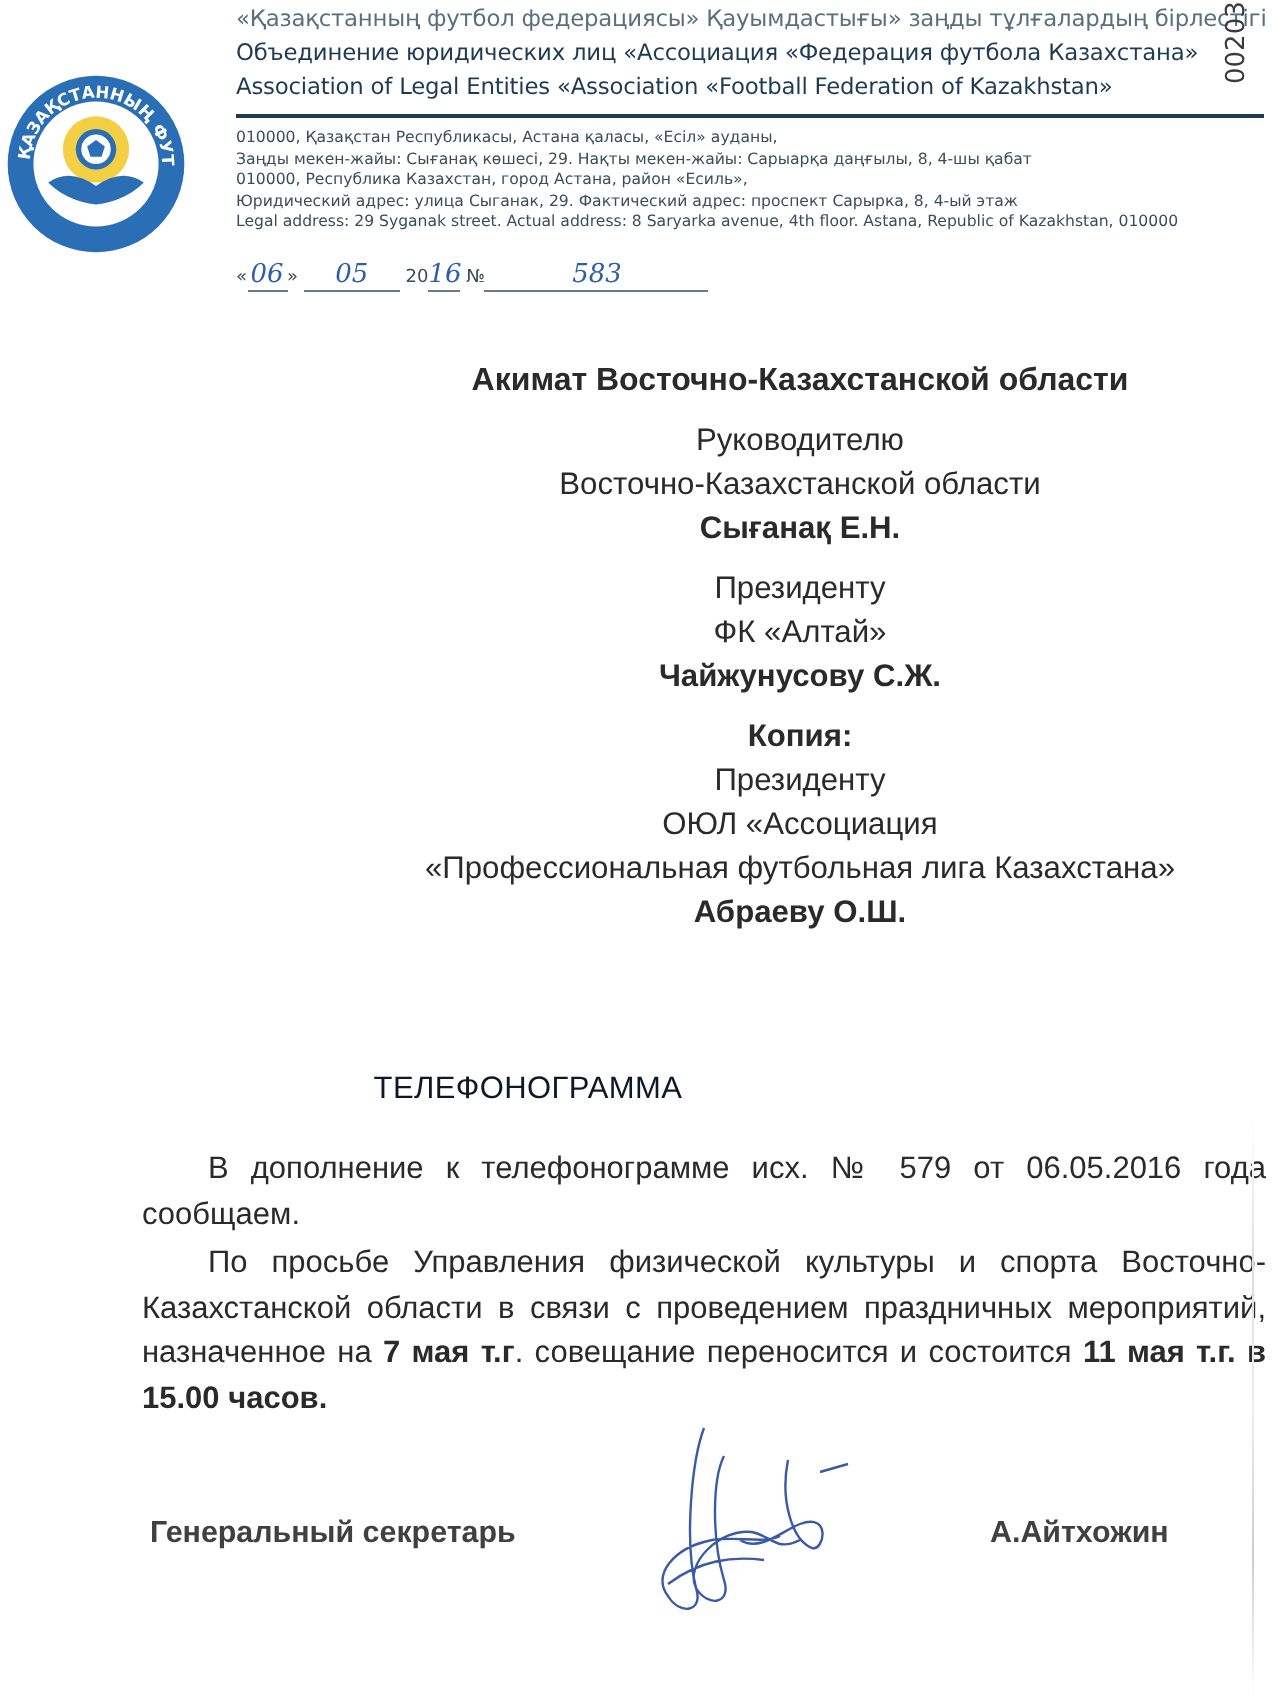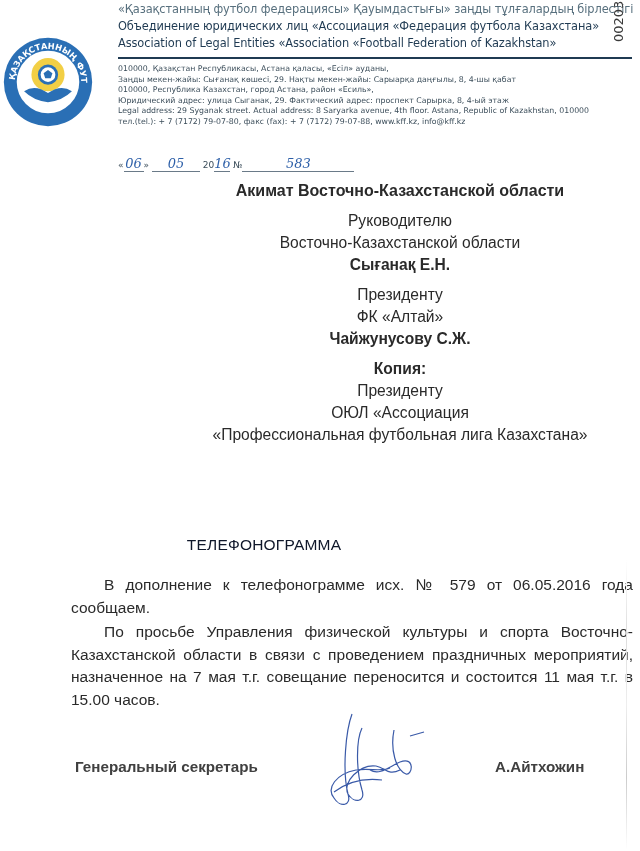"тел.(tel.): + 7 (7172) 79-07-80," div { html: <div>тел.(tel.): + 7 (7172) 79-07-80, факс (fax): + 7 (7172) 79-07-88, www.kff.kz, info@kff.kz</div> -> none }
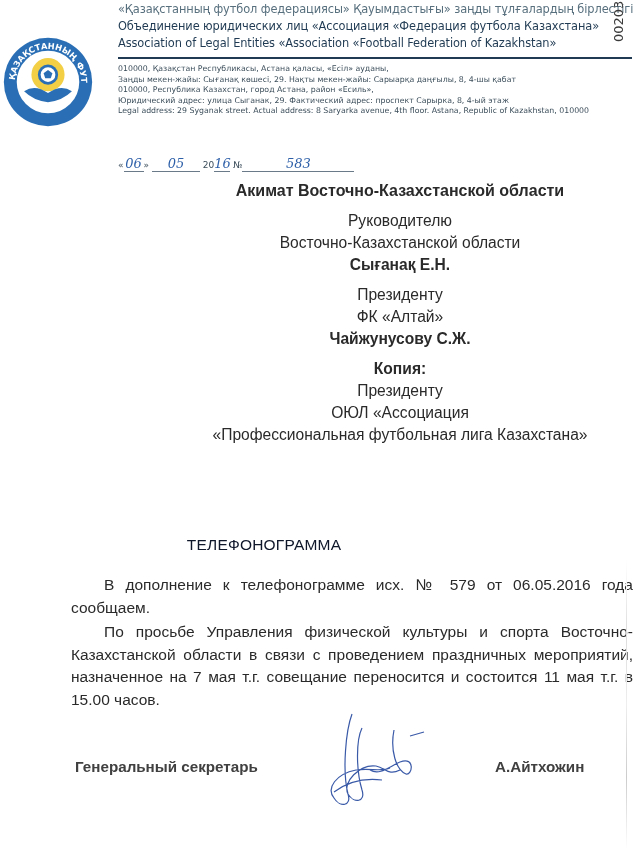"06" .outno .hw { margin-top: 26px -> none }
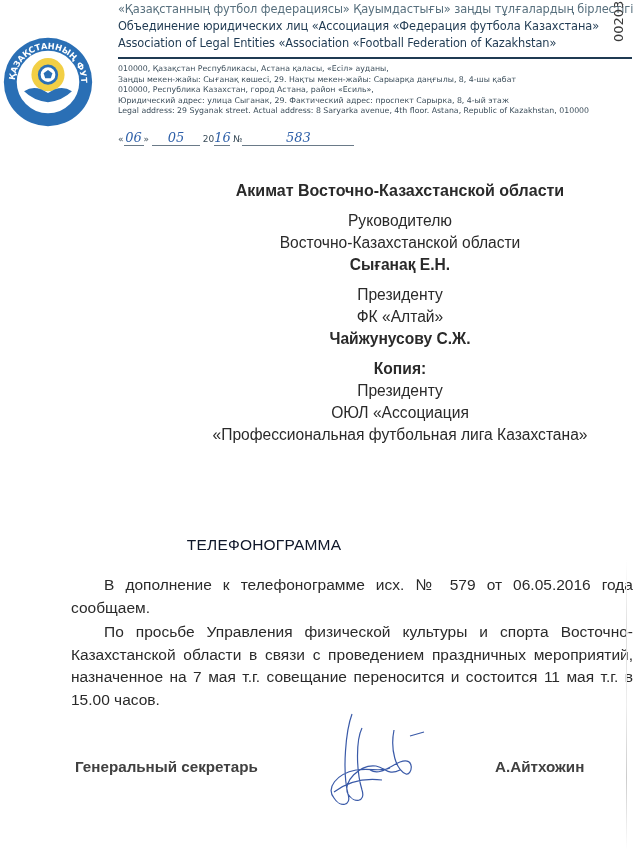"Абраеву О.Ш." div.b { html: none -> <div>Абраеву О.Ш.</div> }
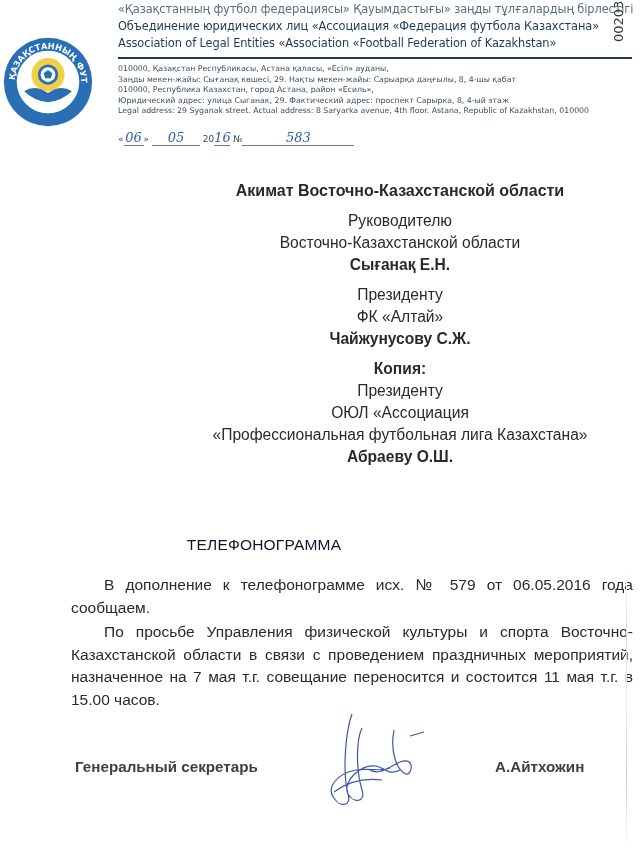"7 мая т.г" .body b { font-weight: normal -> bold }
